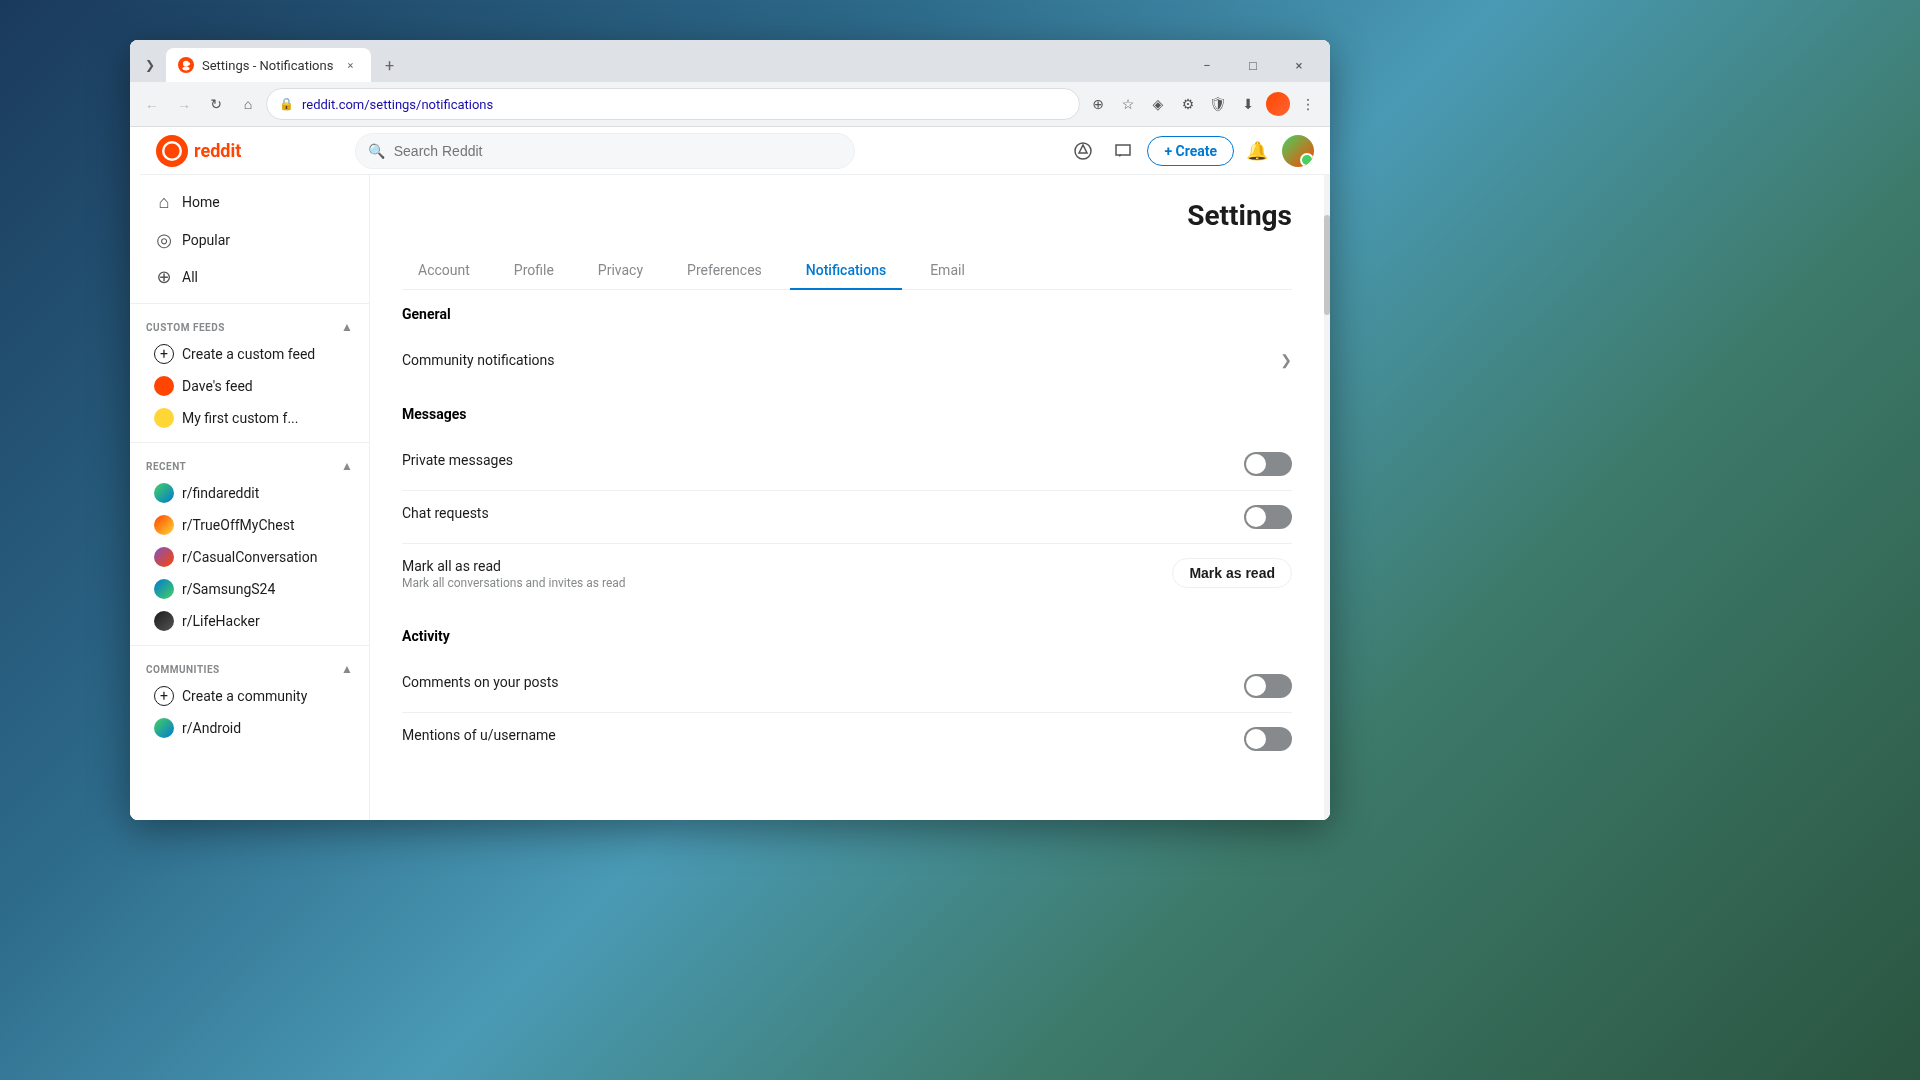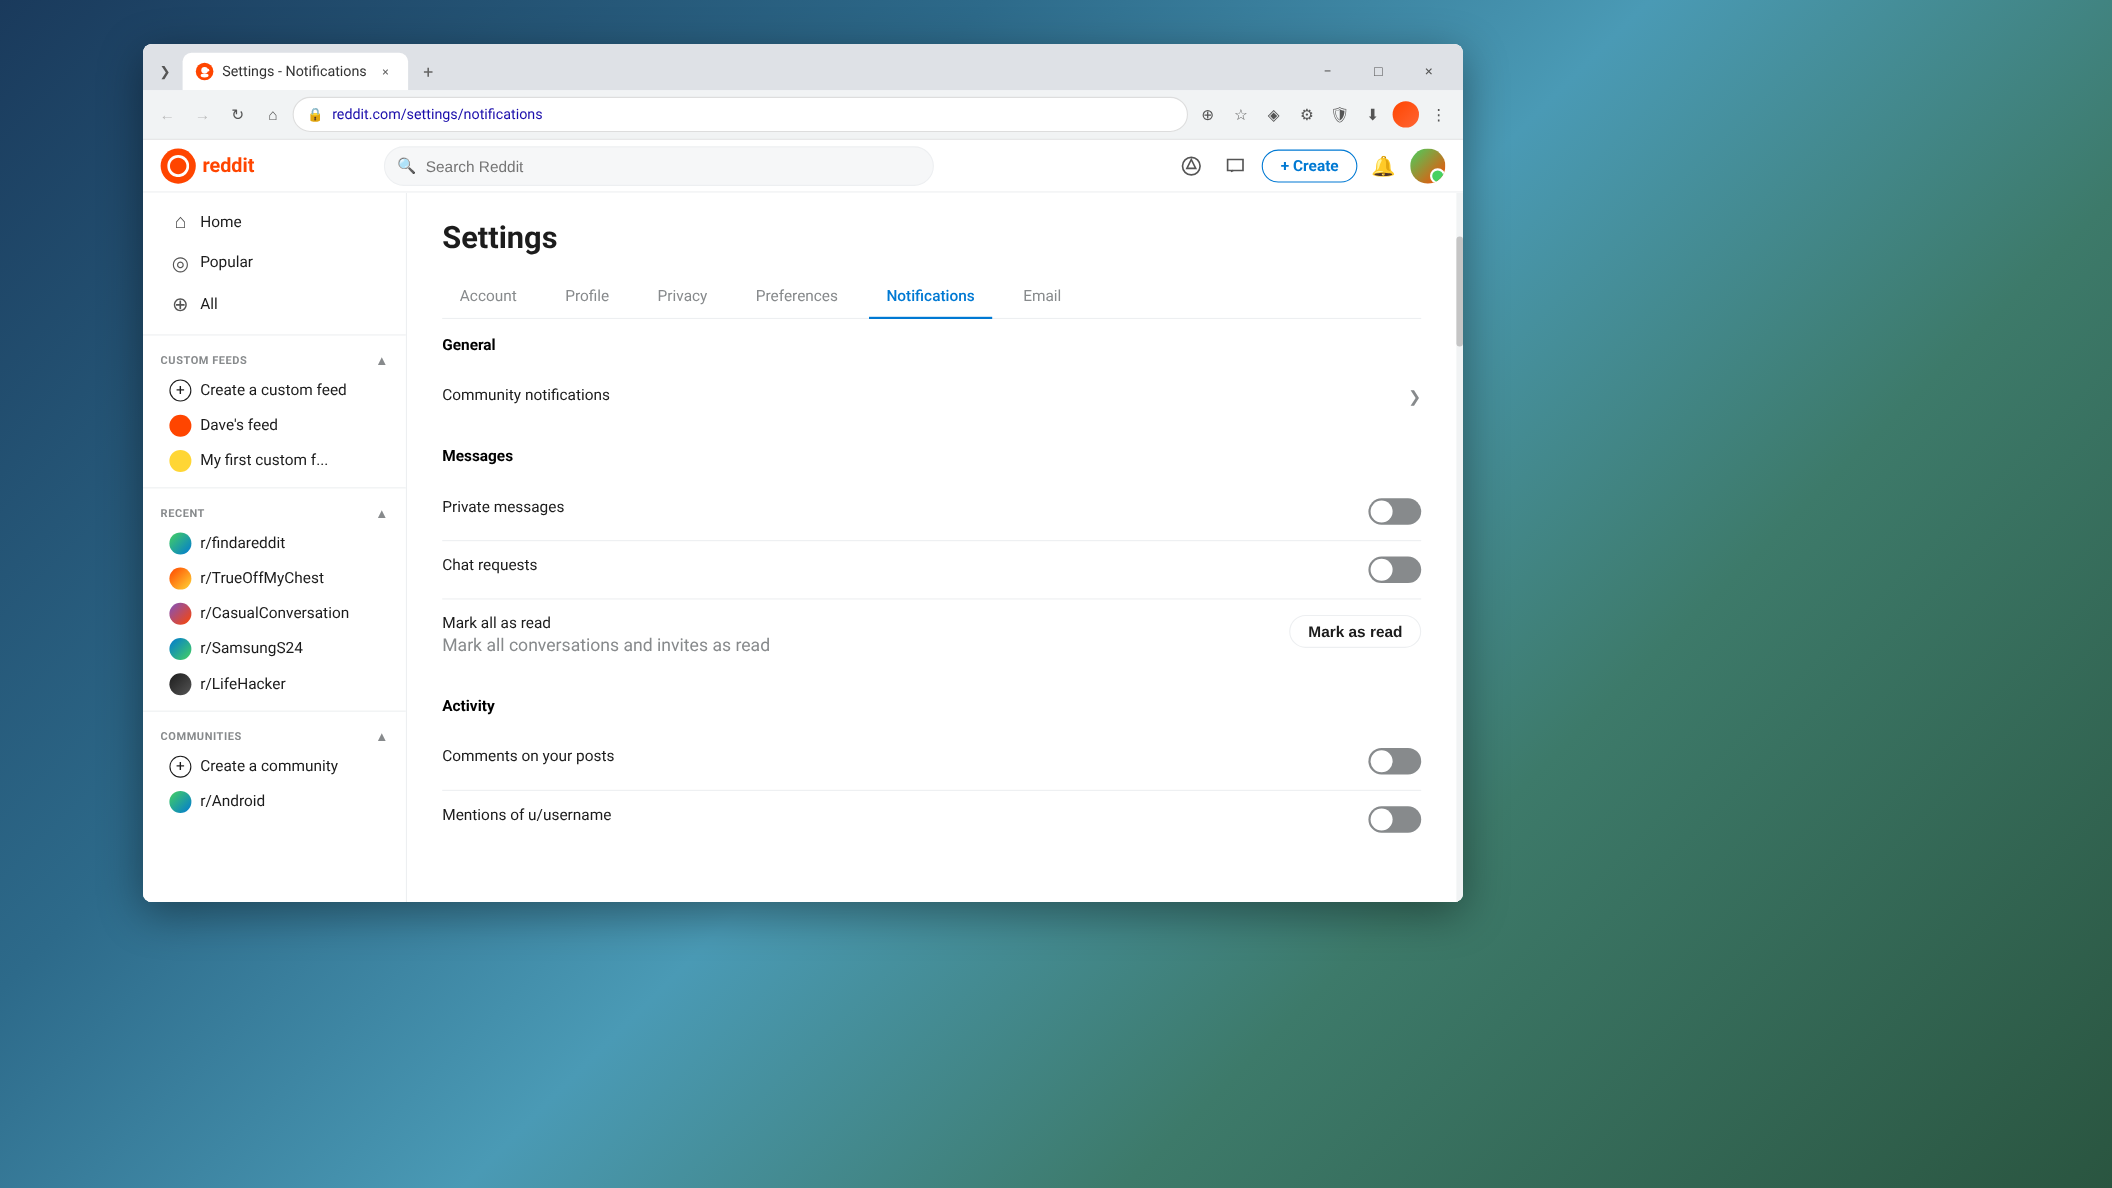"reddit" .reddit-header { margin-left: none -> 10px }
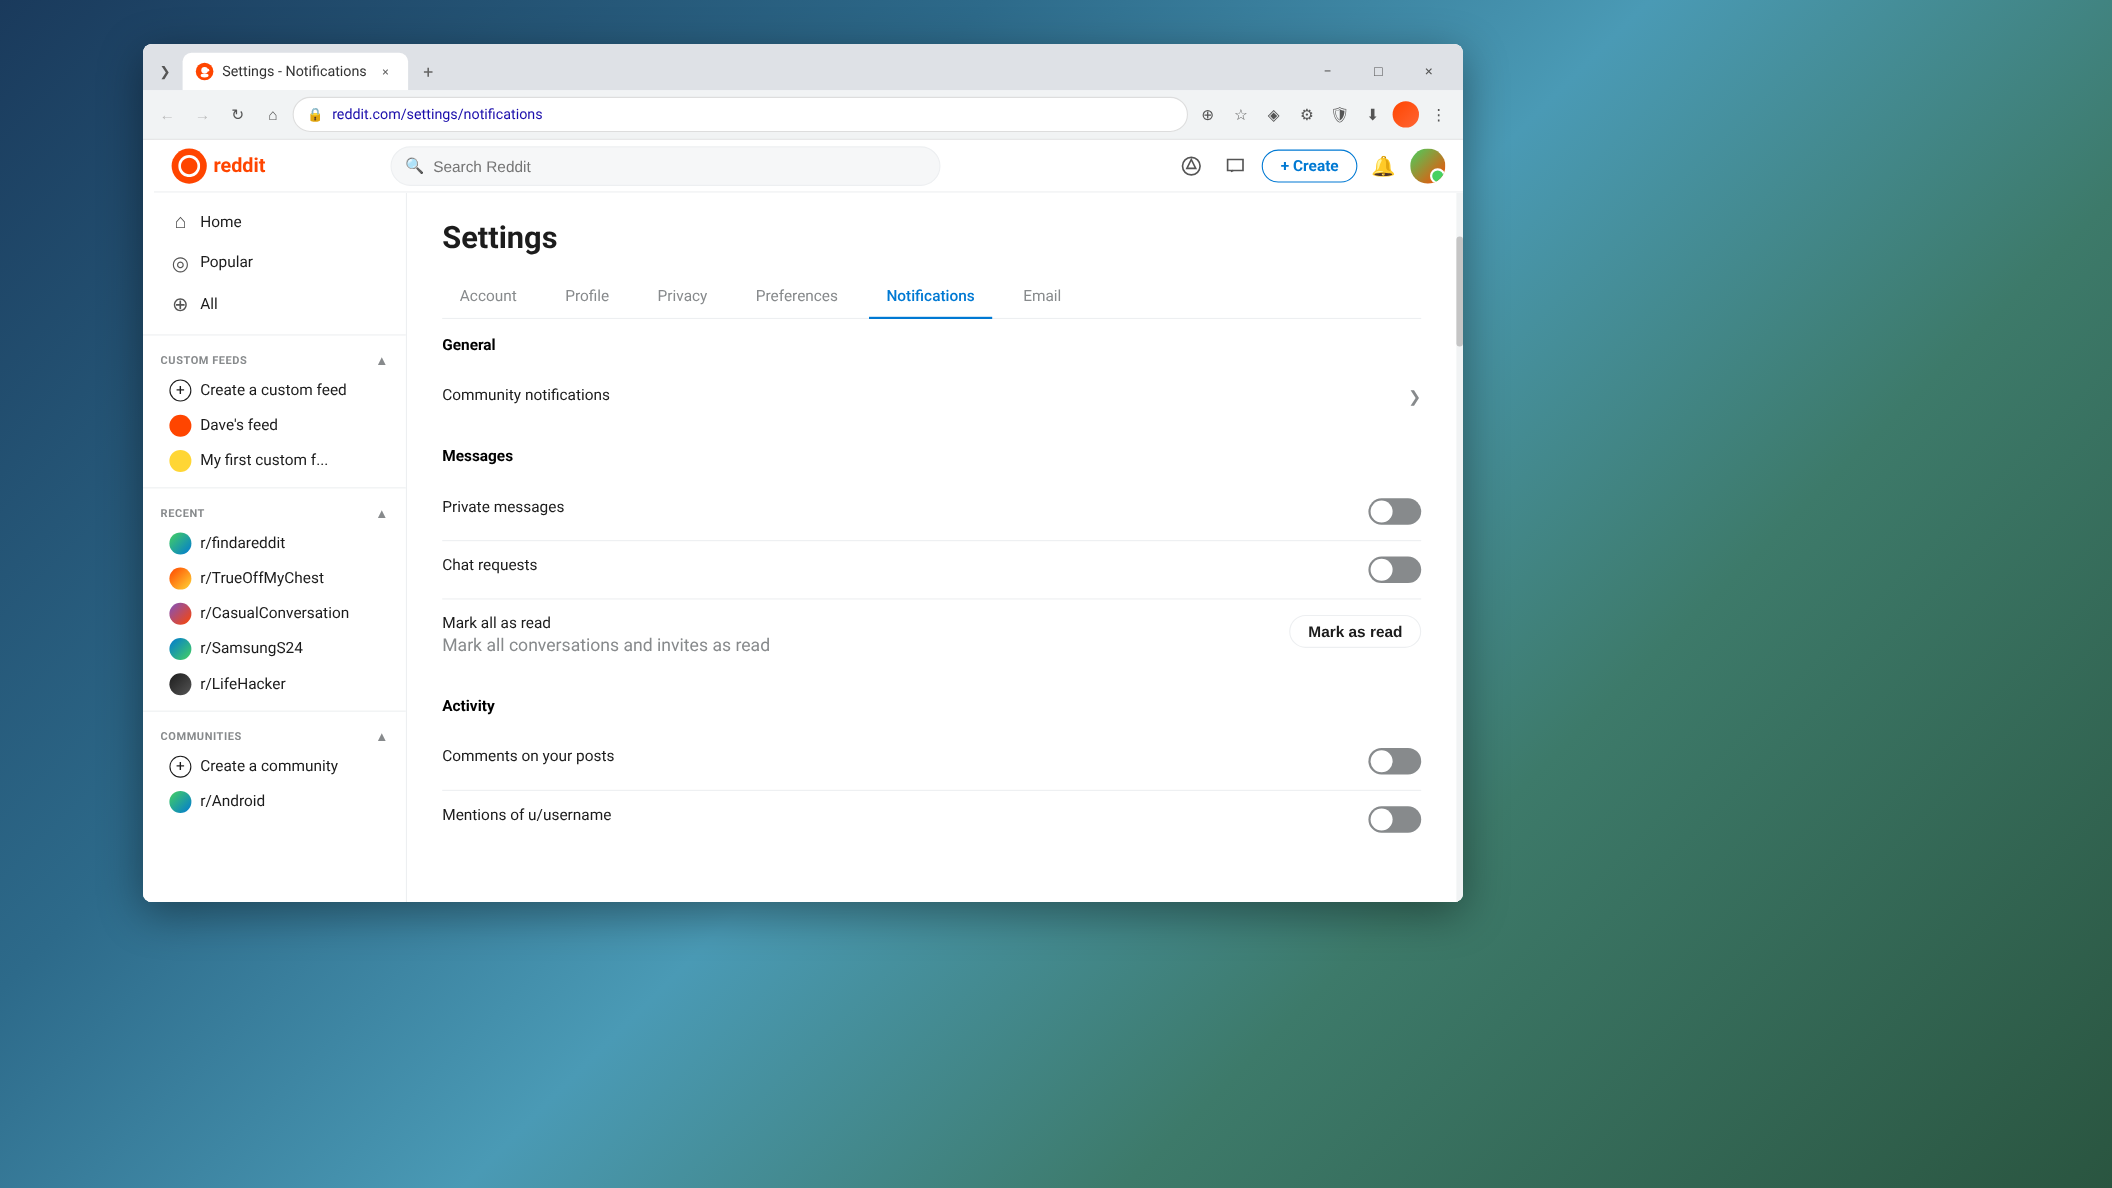"Settings" .settings-title { text-align: none -> right }
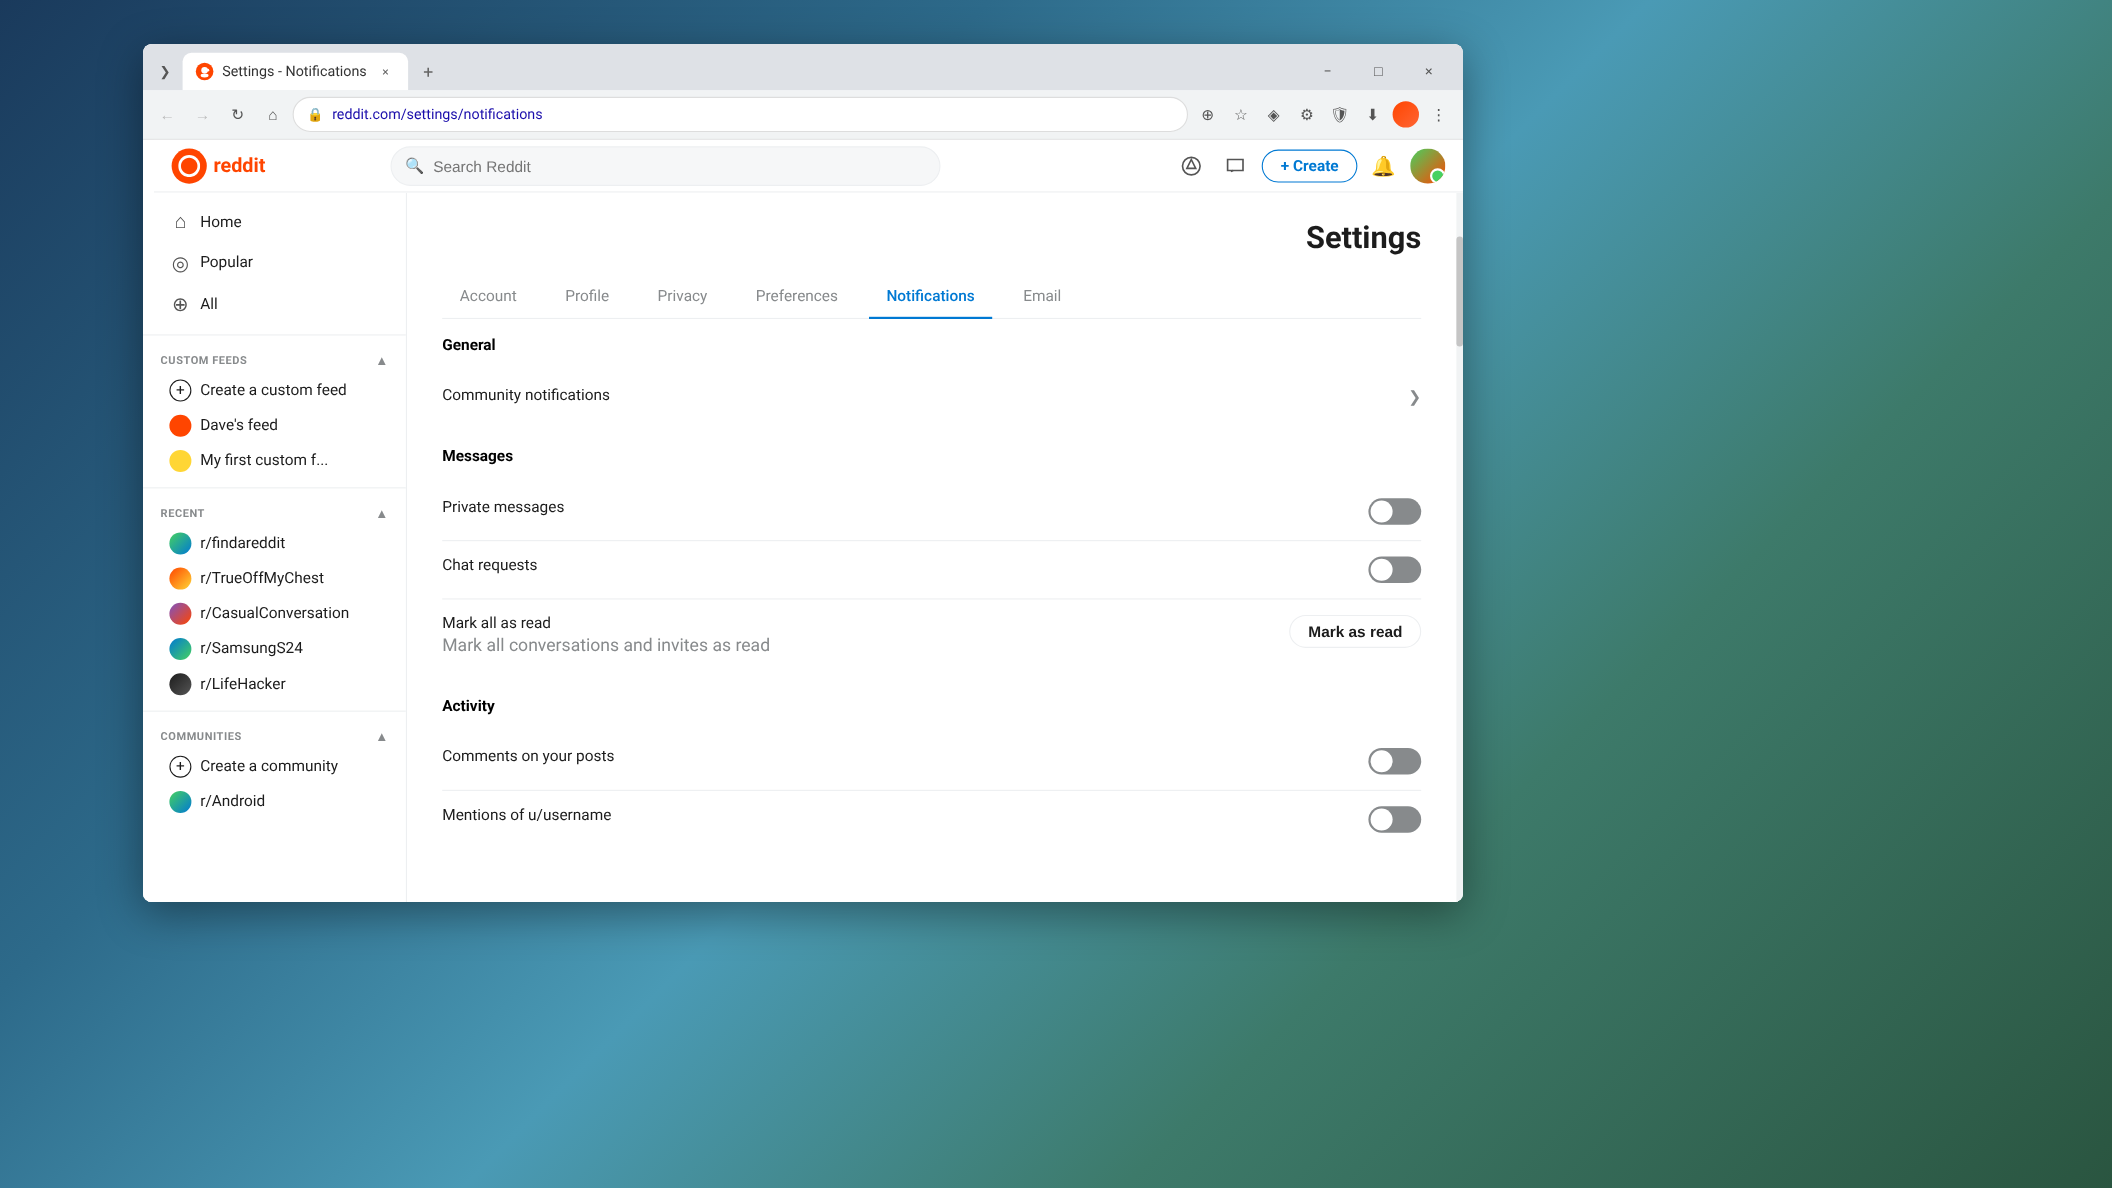"Mark all conversations and invites" .settings-row-desc { font-size: 16px -> 12px }
